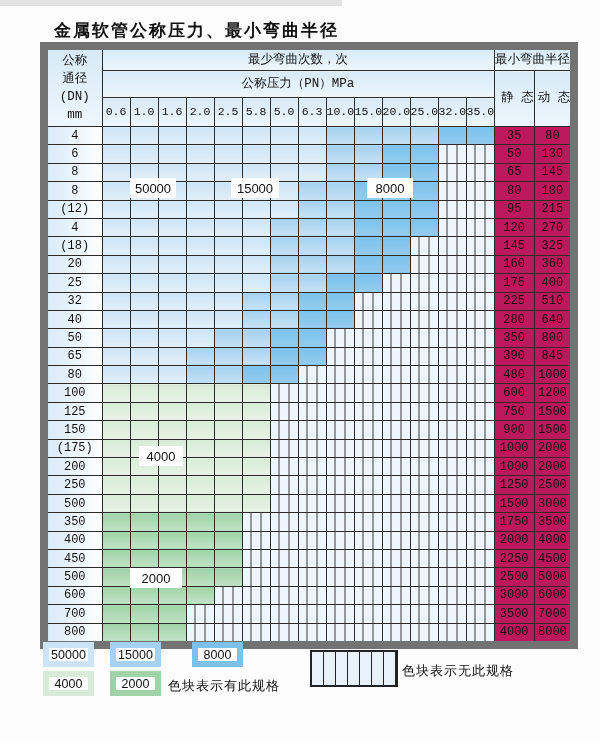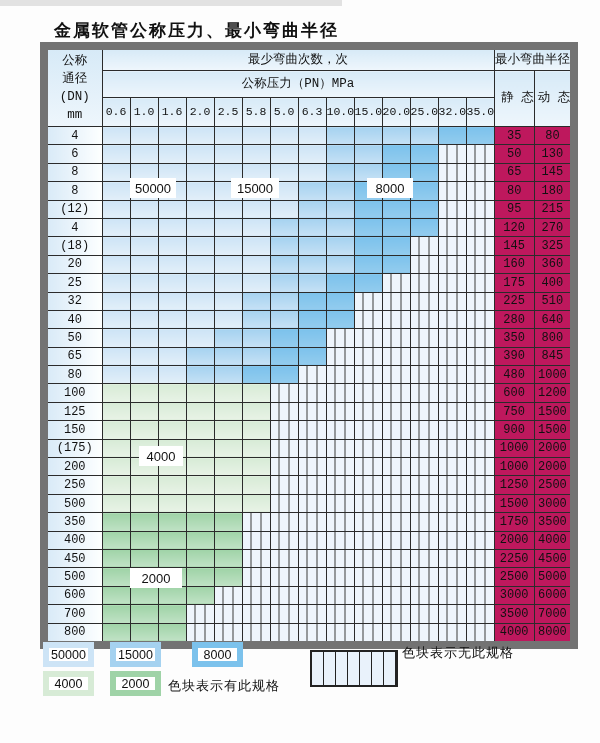"色块表示无此规格" div.legend-text { top: 644px -> 662px }
